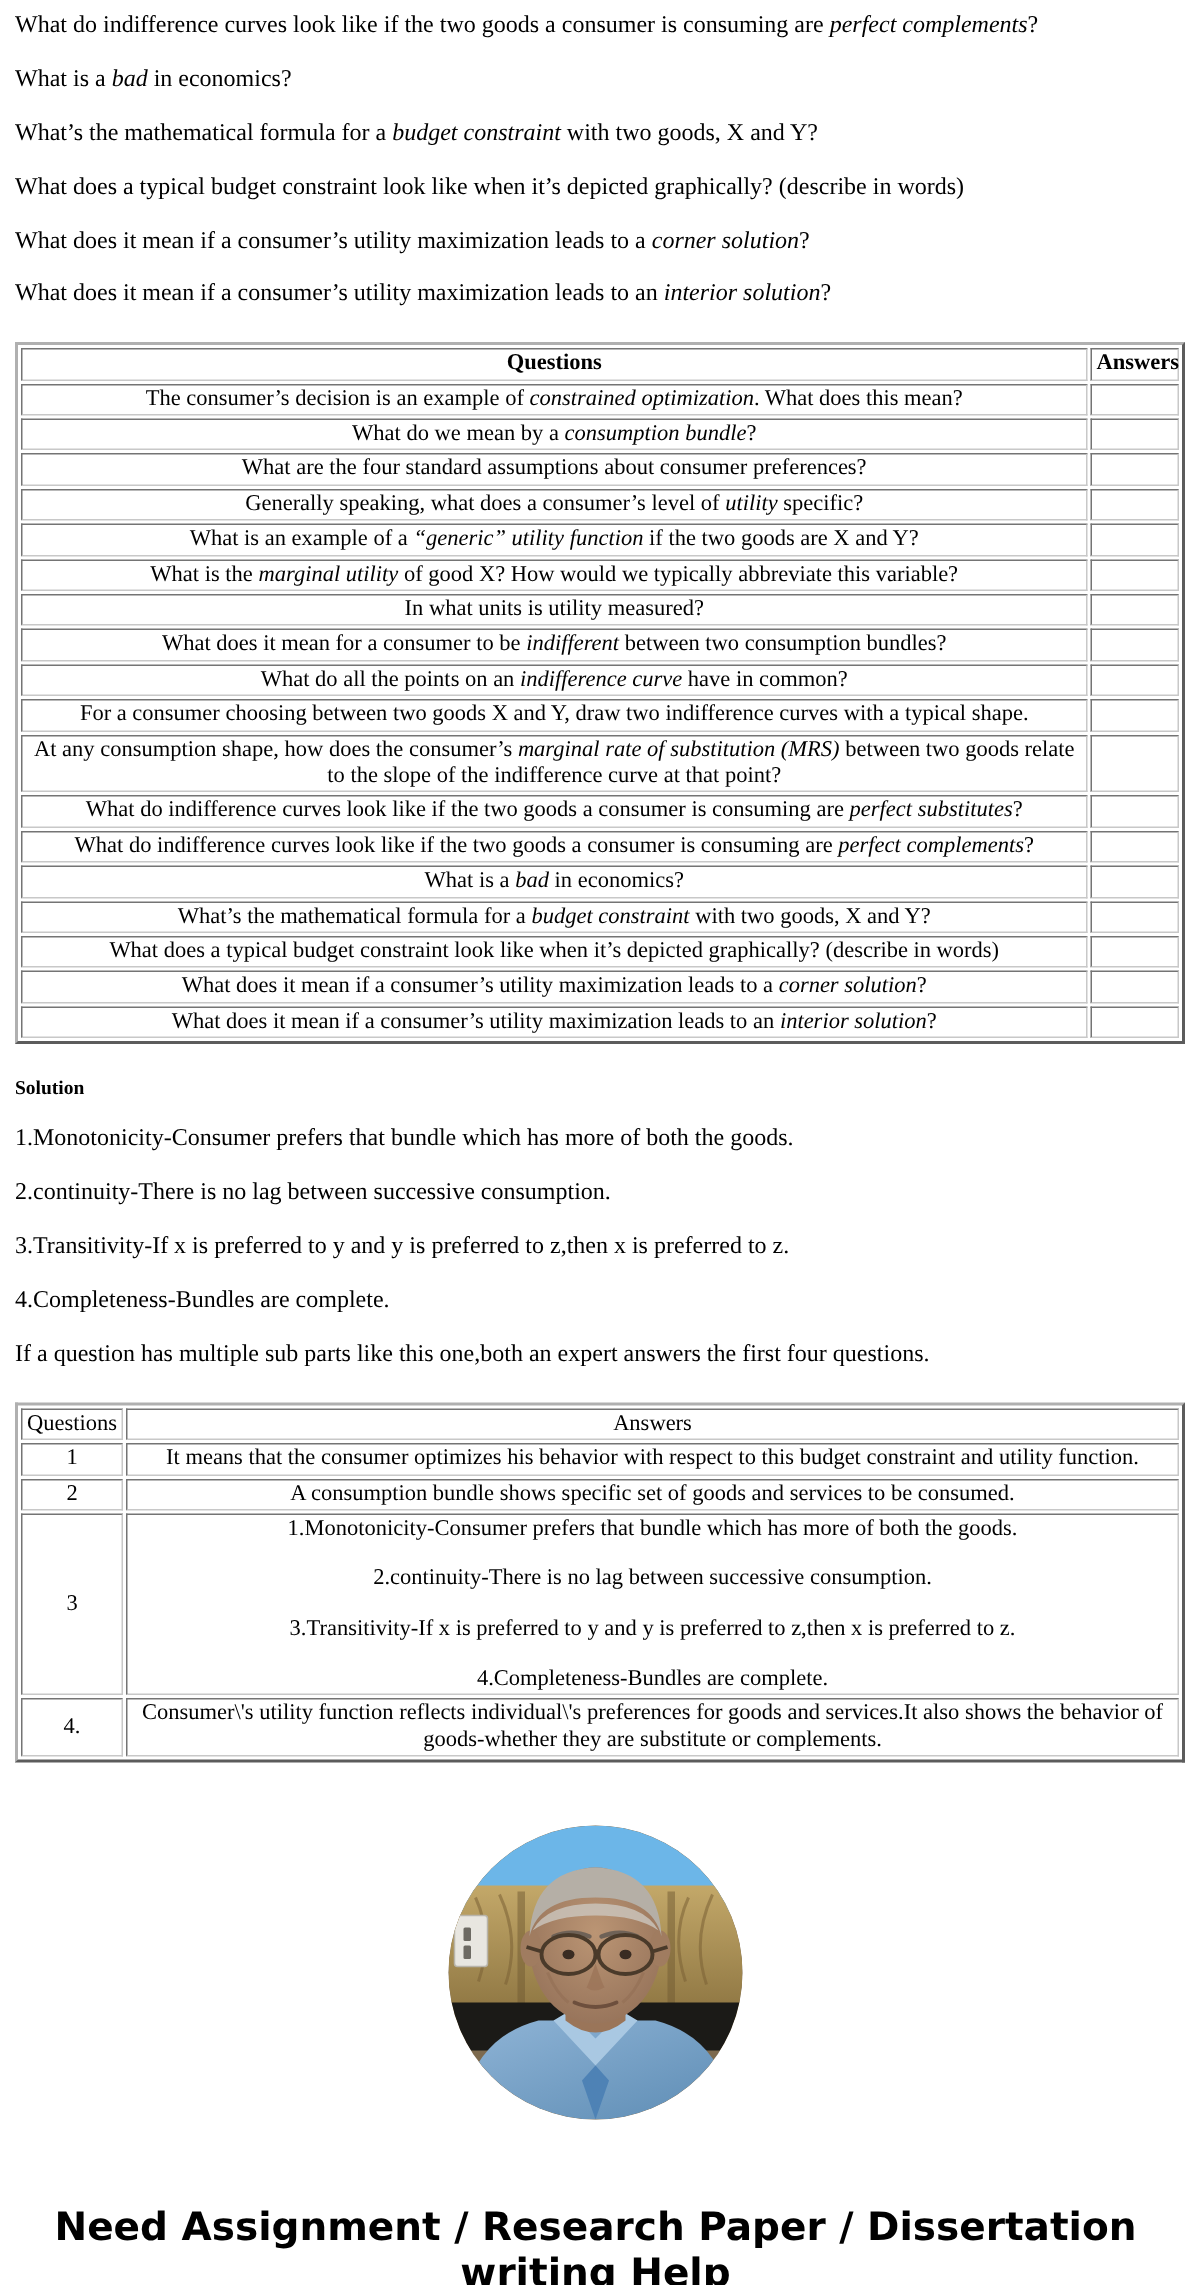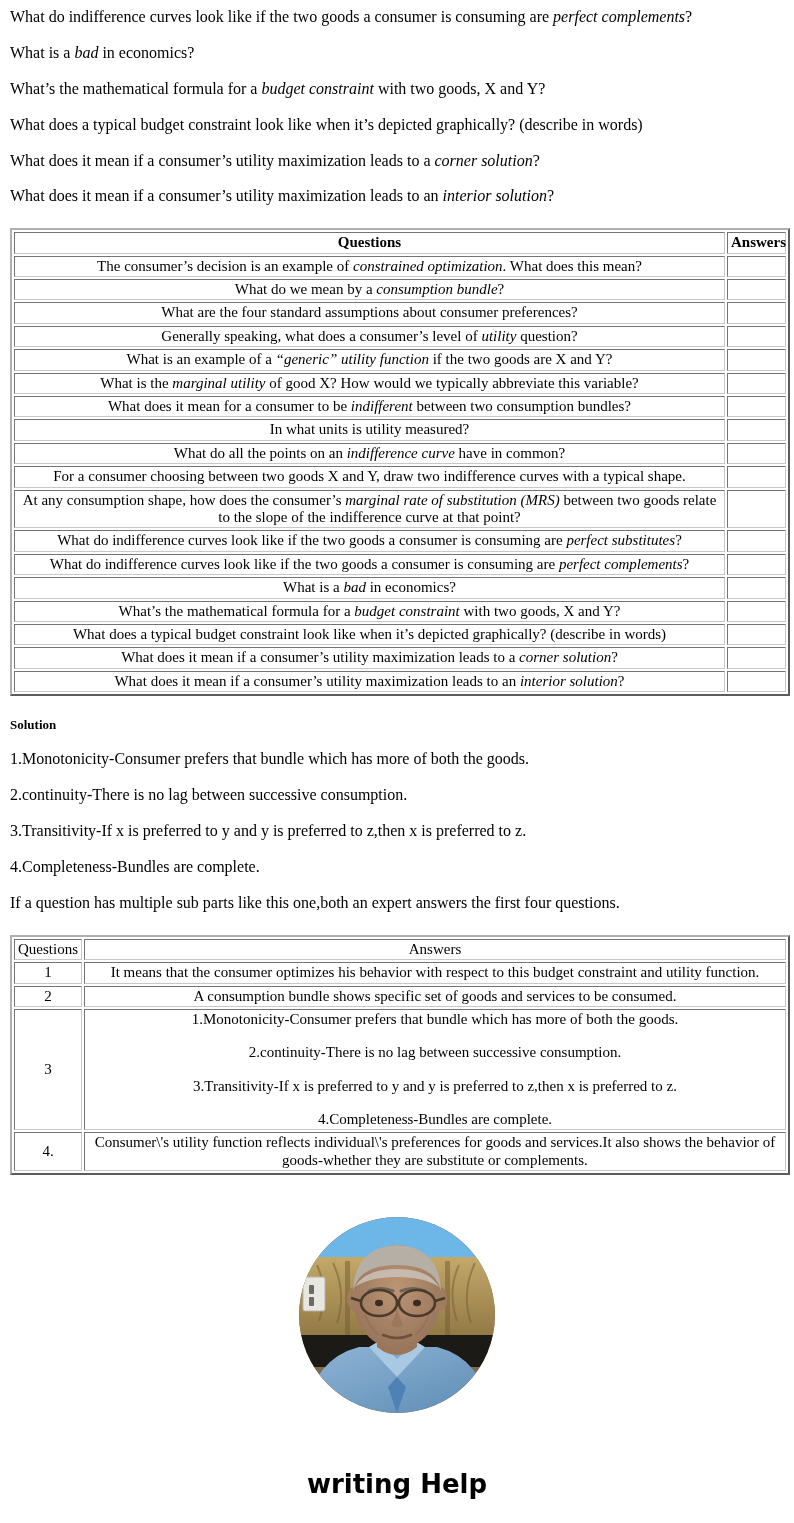"question?" span { text: question -> specific }
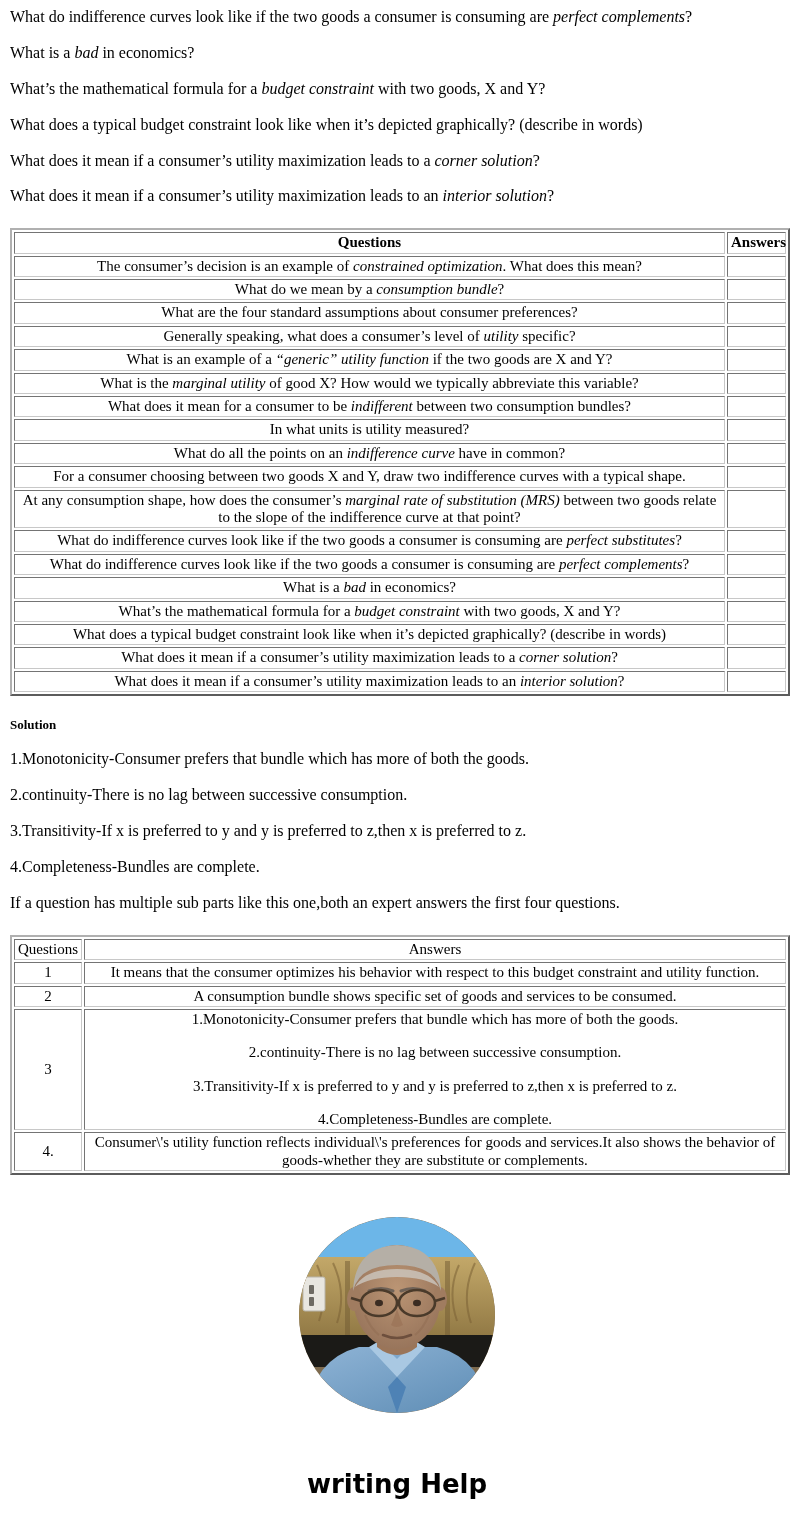"What does it mean for" tr { order: before "In what units is utility" -> after "In what units is utility" }
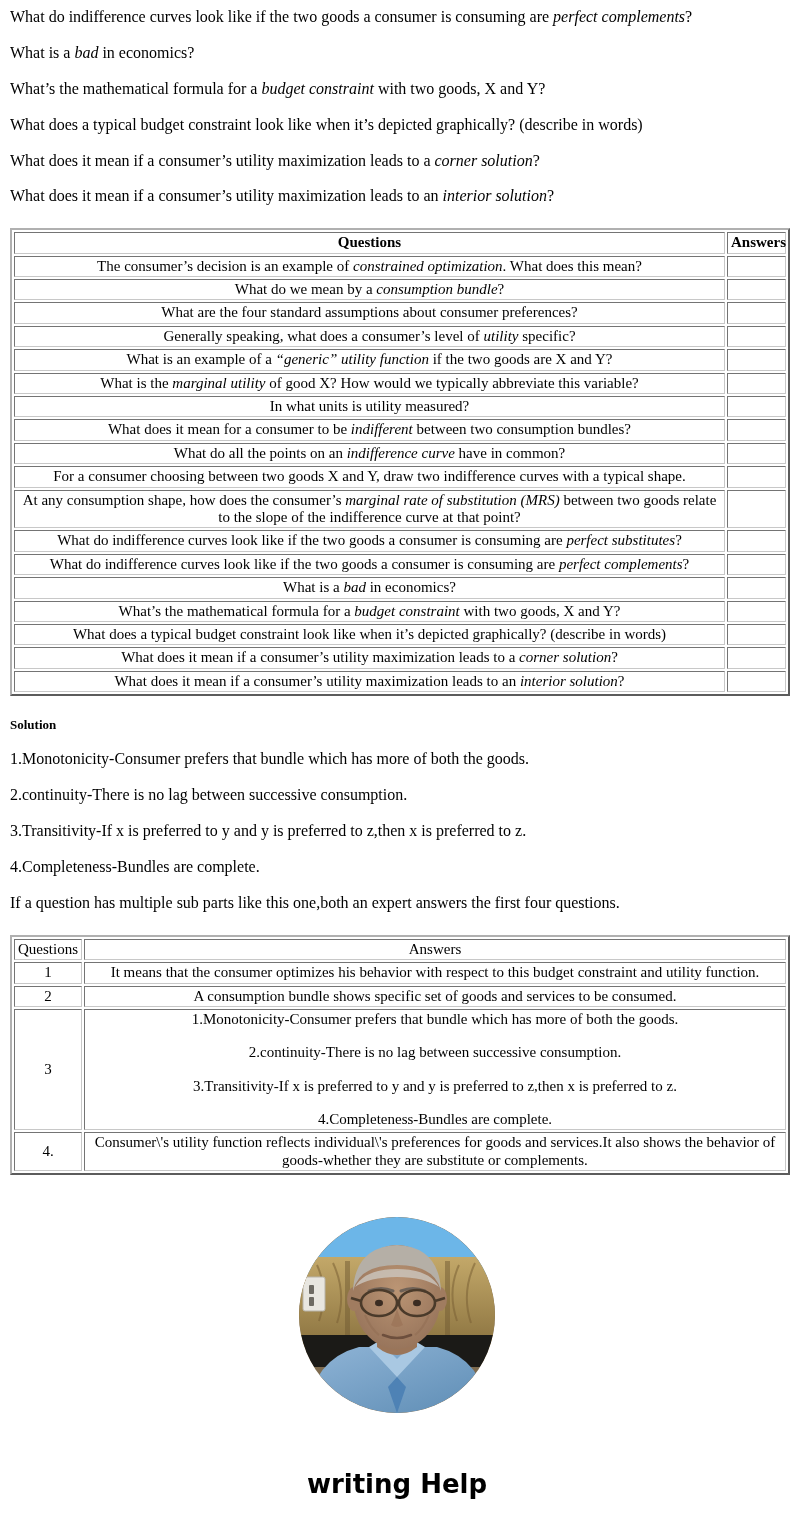"Need Assignment / Research Paper" span.line { html: none -> <span>Need Assignment / Research Paper / Dissertation</span> }
